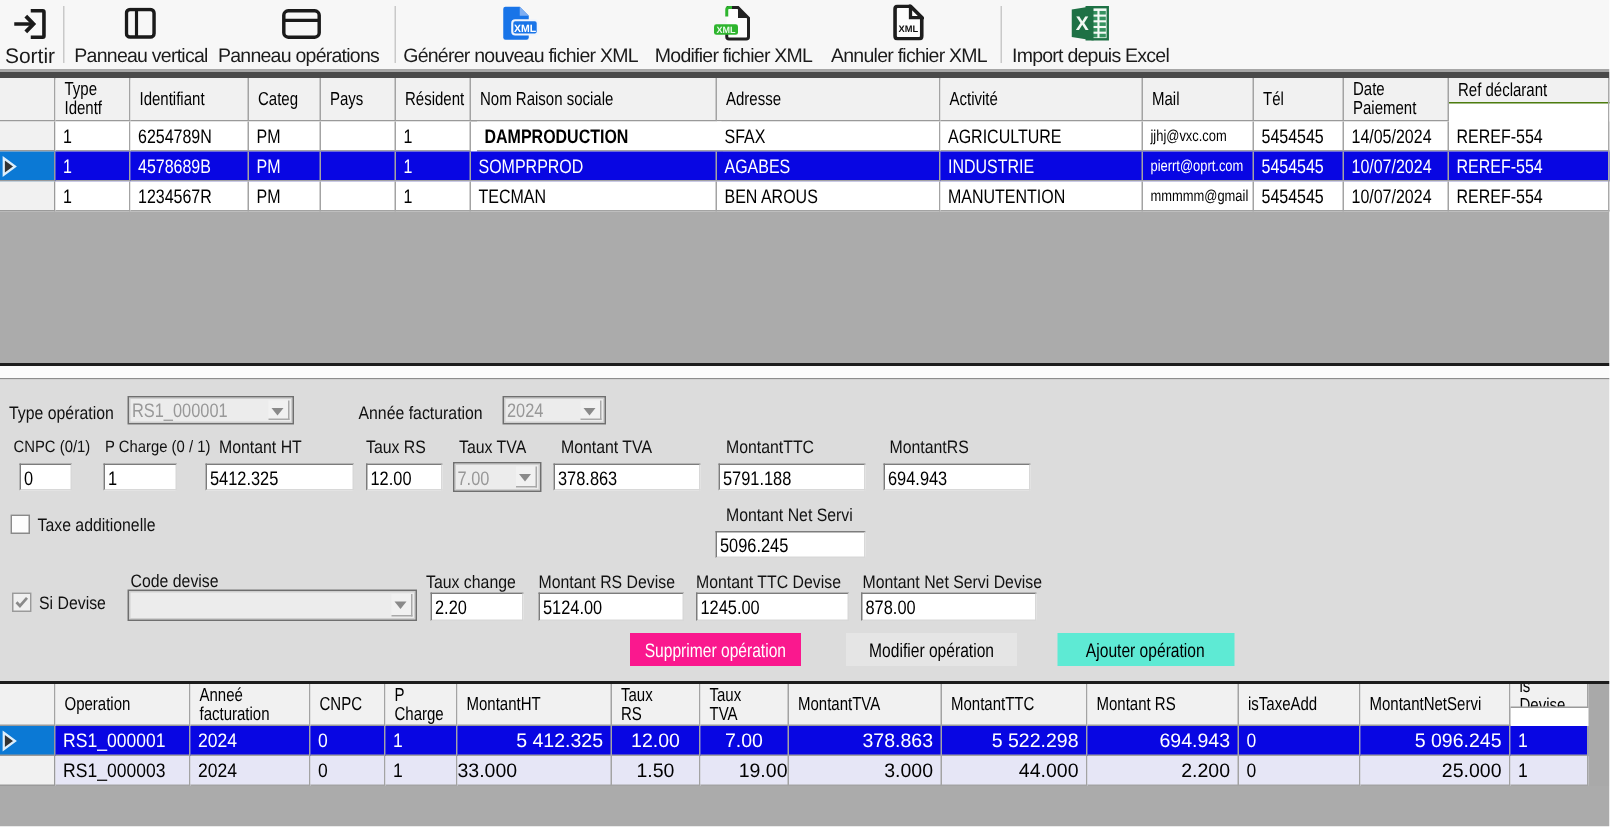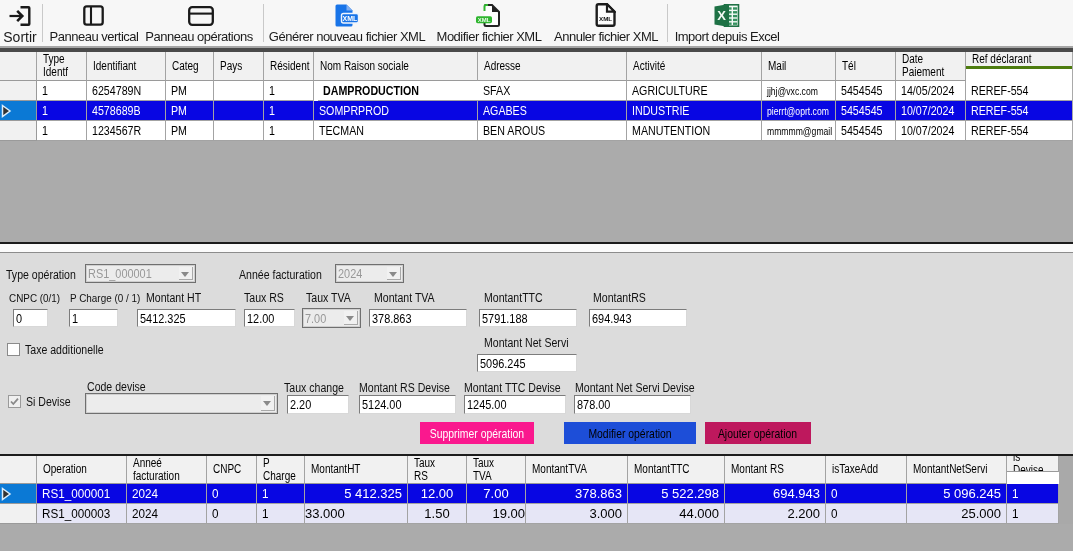"Ref déclarant" div.hdr { border-bottom: 3px solid #4d7c0f -> 1px solid #4d7c0f }
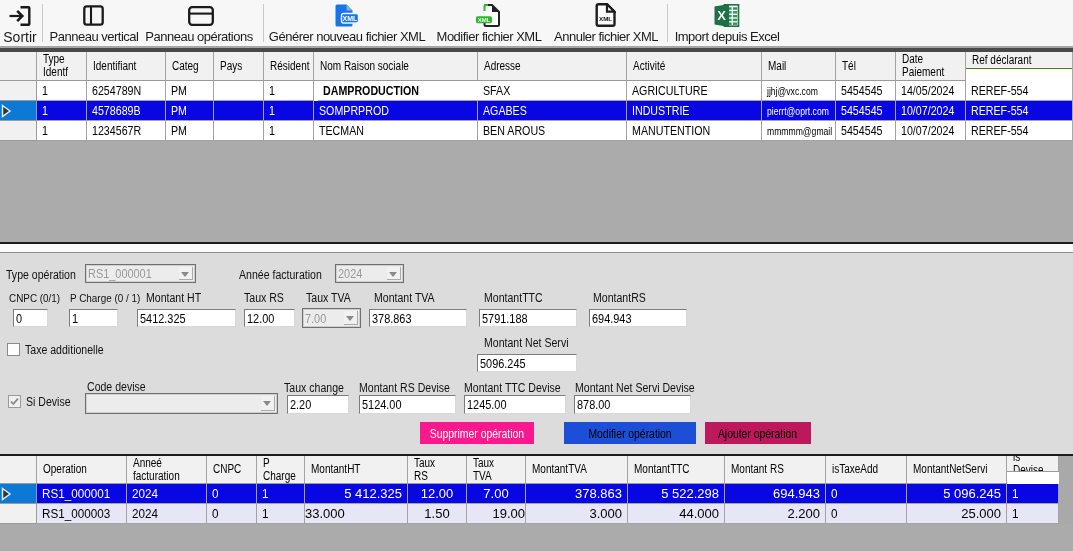"Modifier opération" div.pbtn { background: #1d4ed8 -> #e5e5e5; width: 132px -> 114px }
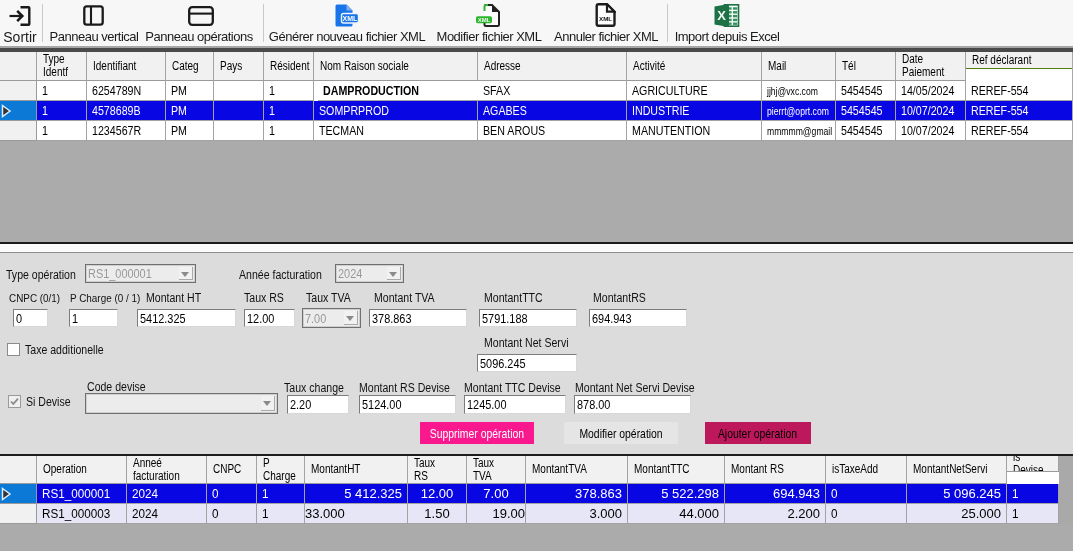"Ajouter opération" div.pbtn { background: #be185d -> #5eead4; width: 106px -> 118px }
